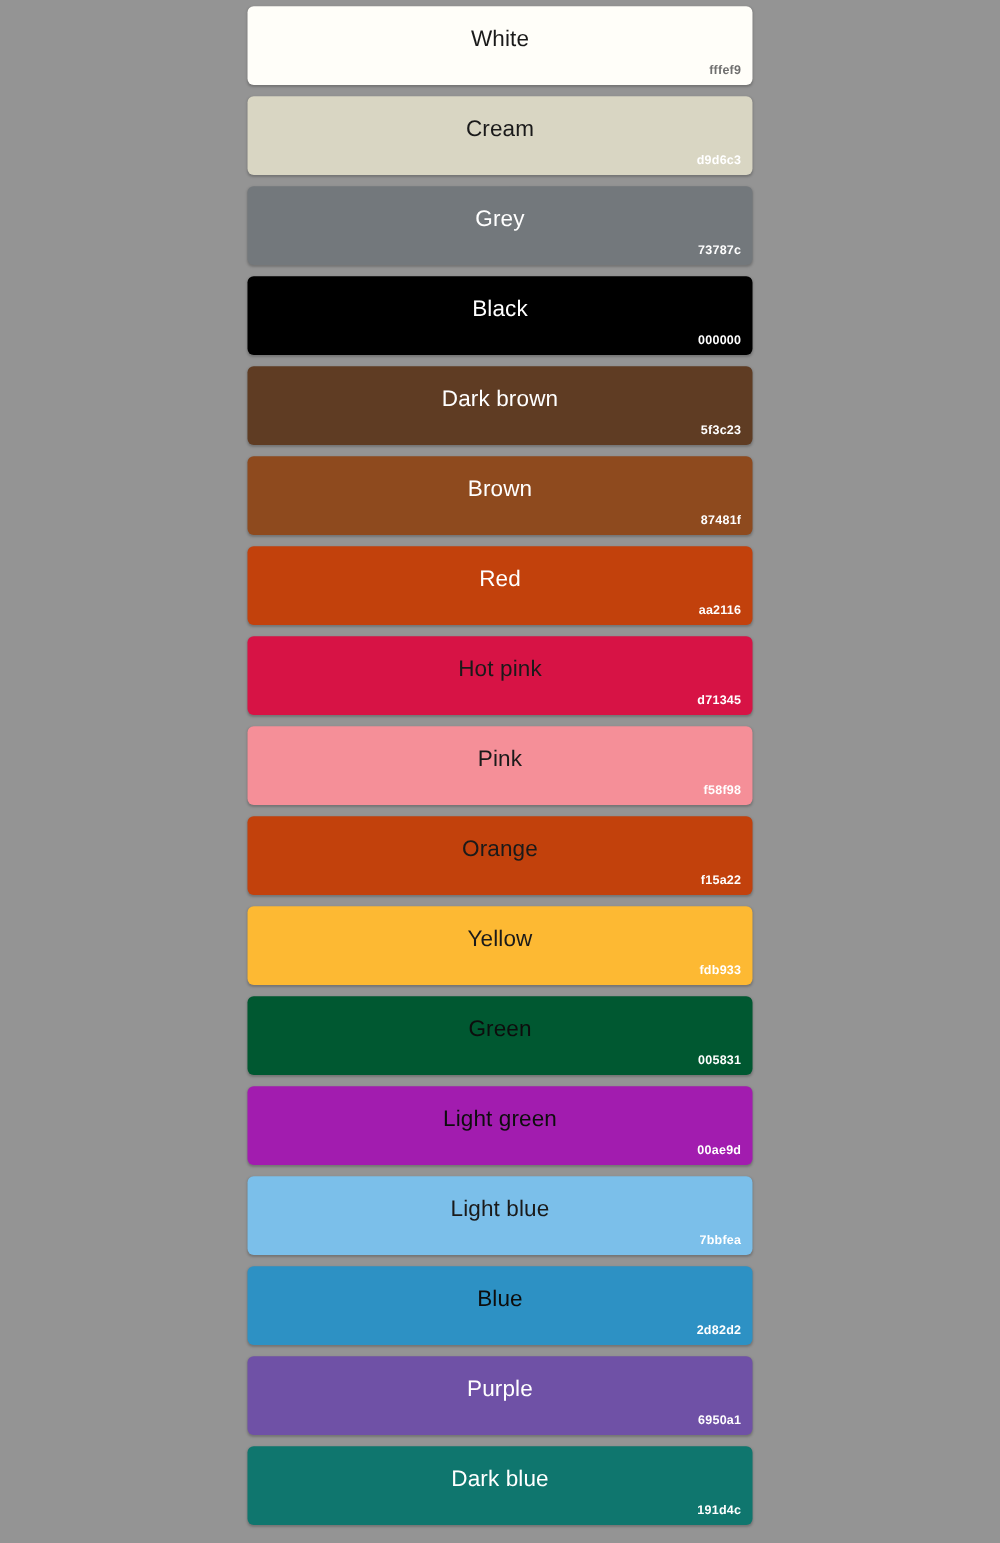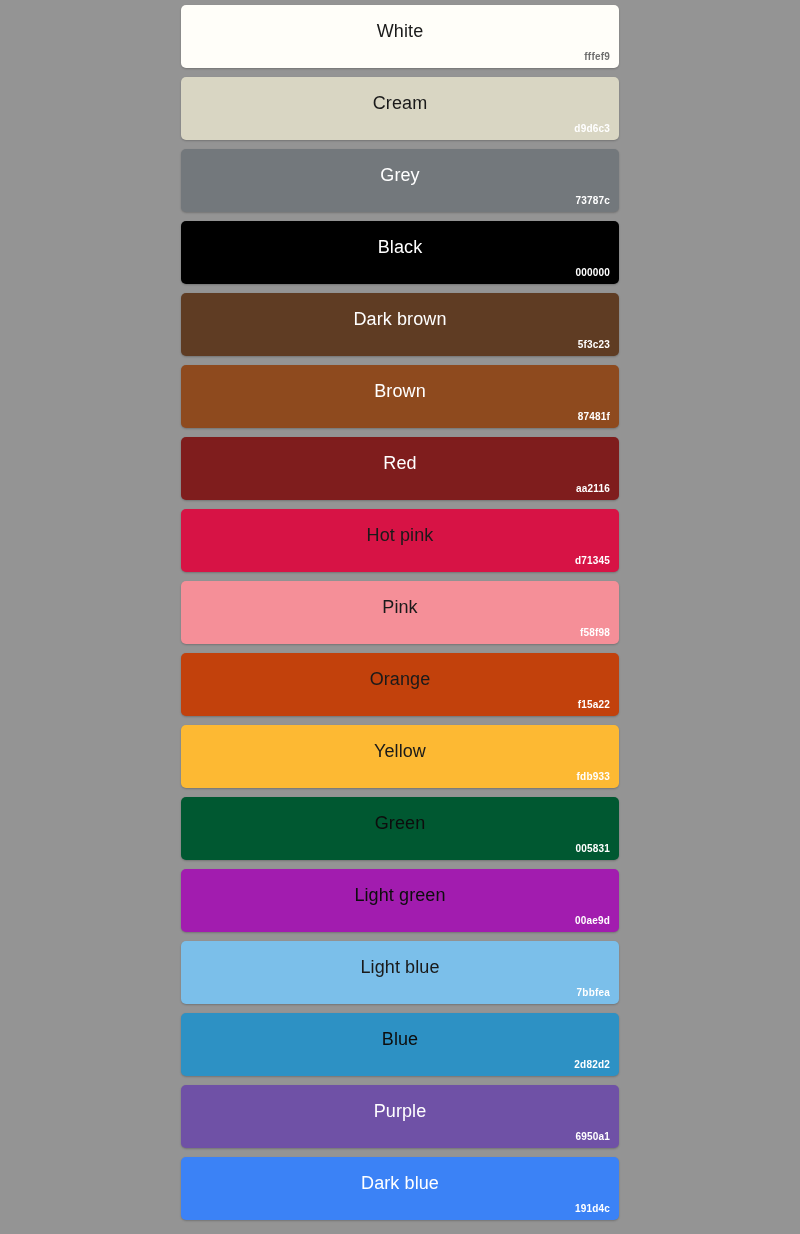"White" .swatch { width: 438px -> 404px }
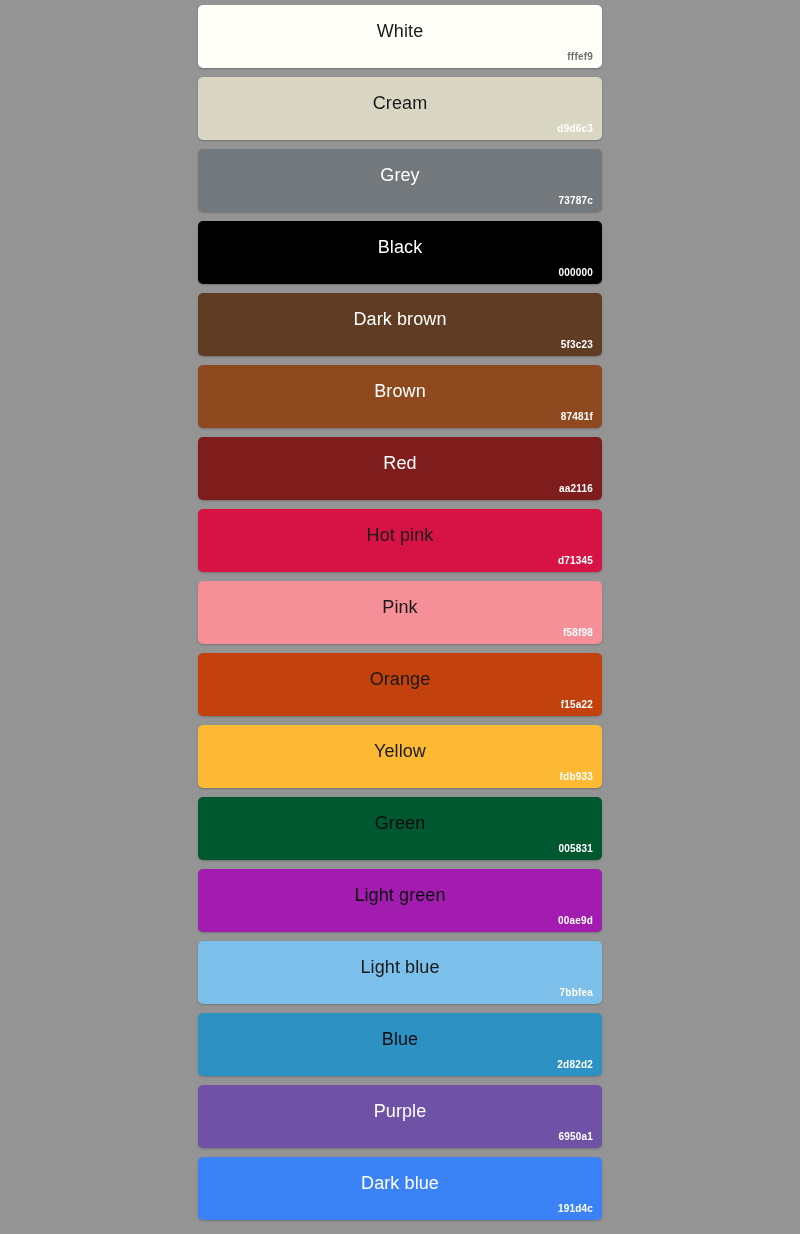"Red" div.swatch { background: #7f1d1d -> #c2410c }
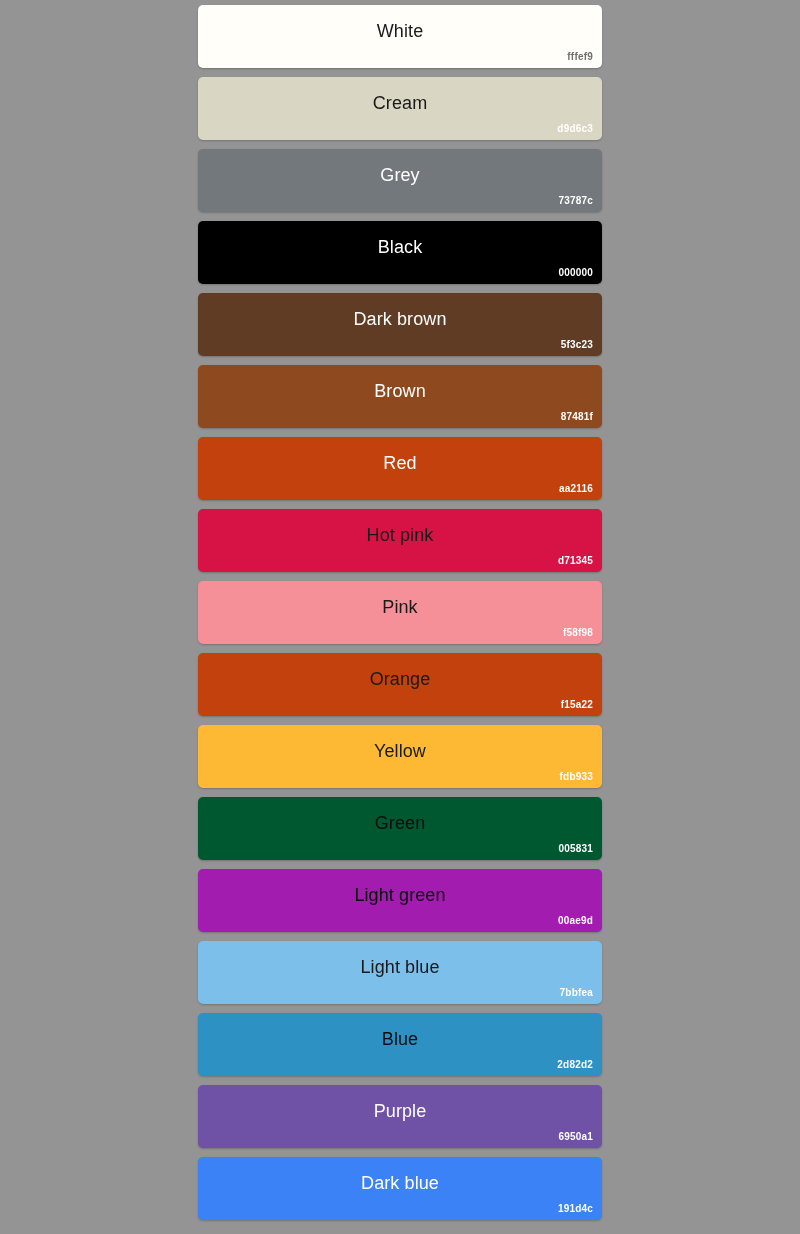"Dark blue" div.swatch { background: #3b82f6 -> #0f766e }
